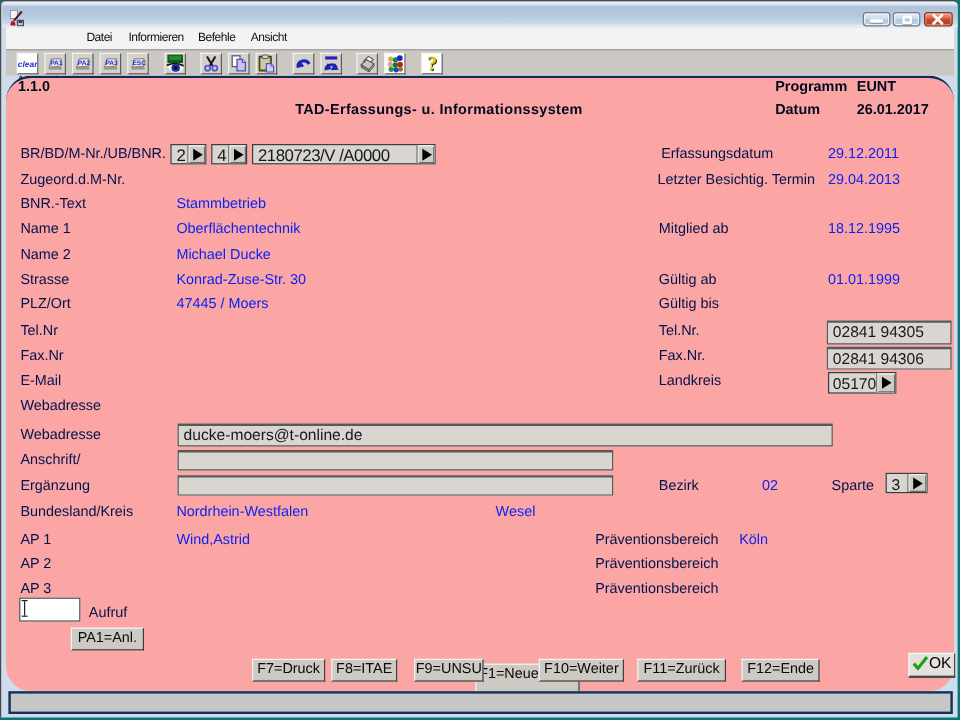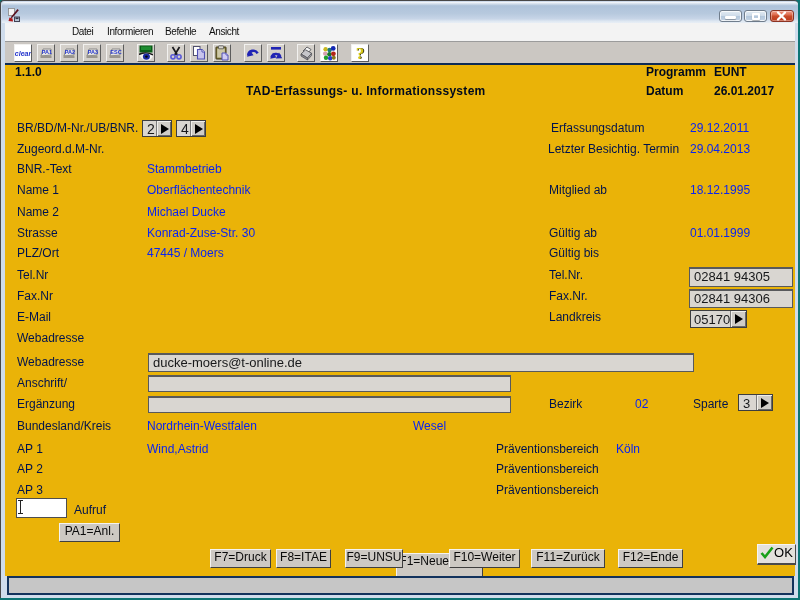"1.1.0" #panel { background: #eab308 -> #fca5a5; border-radius: none -> 21px }
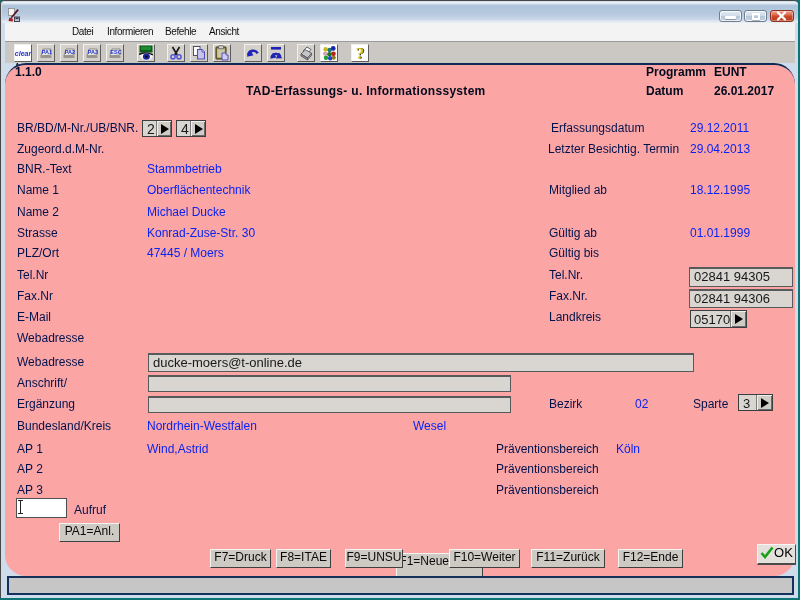"2180723/V /A0000" div.combo { html: none -> <div> <span>2180723/V /A0000</span> <span></span> </div> }
